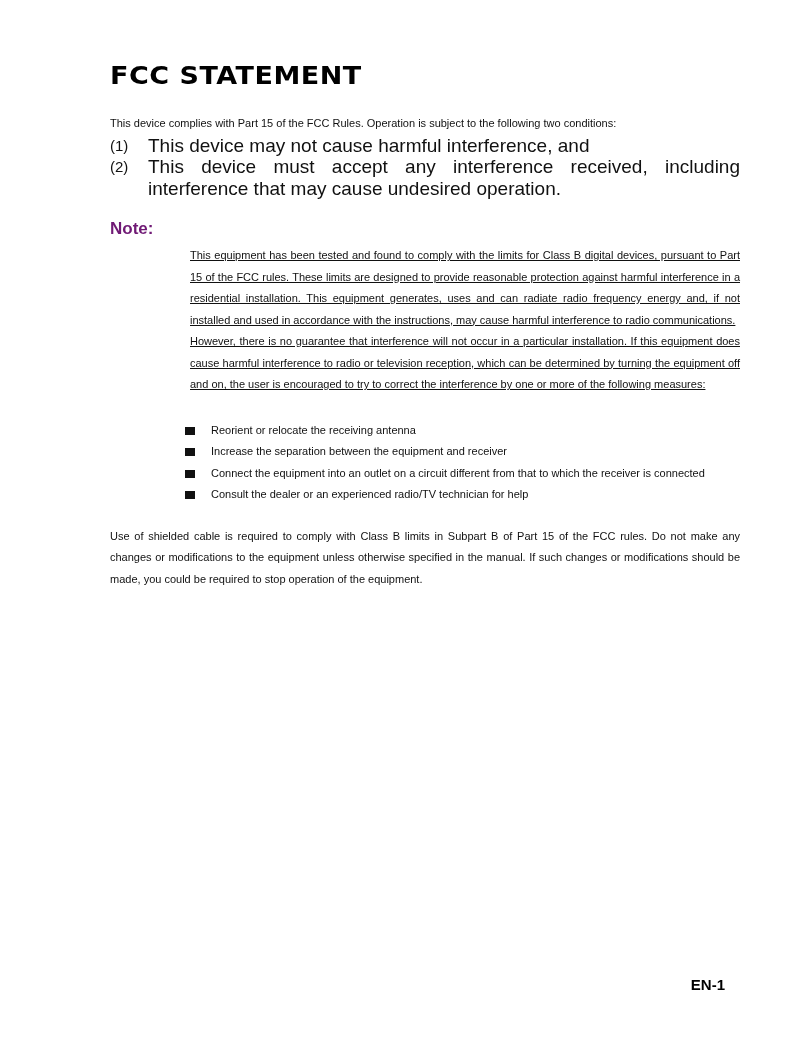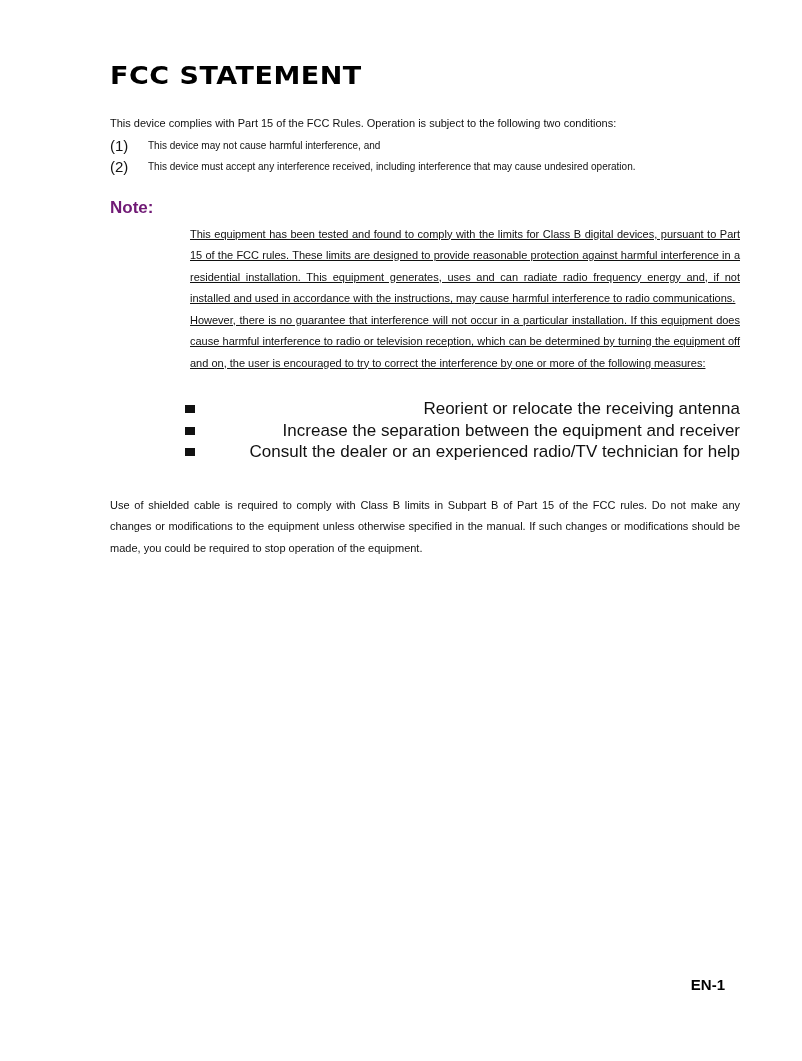"This device may not cause" .condition-text { font-size: 10px -> 19px }
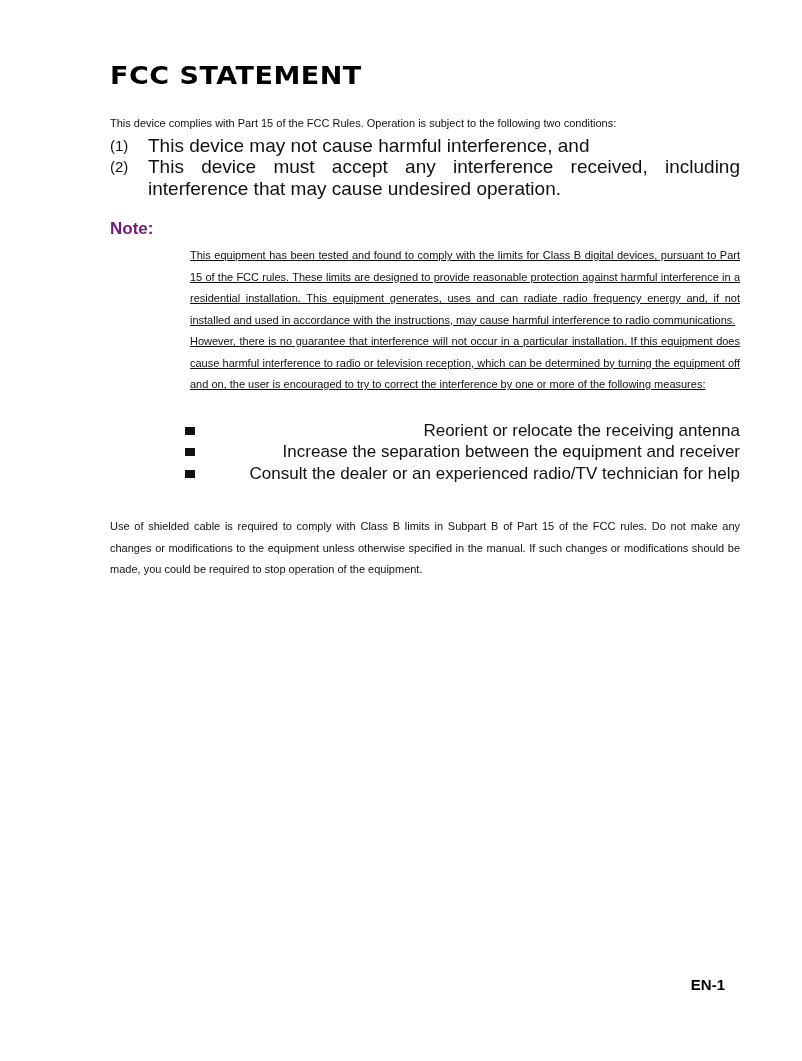"Reorient or relocate the receiving" .bullet-text { font-size: 17px -> 11px; text-align: right -> left }
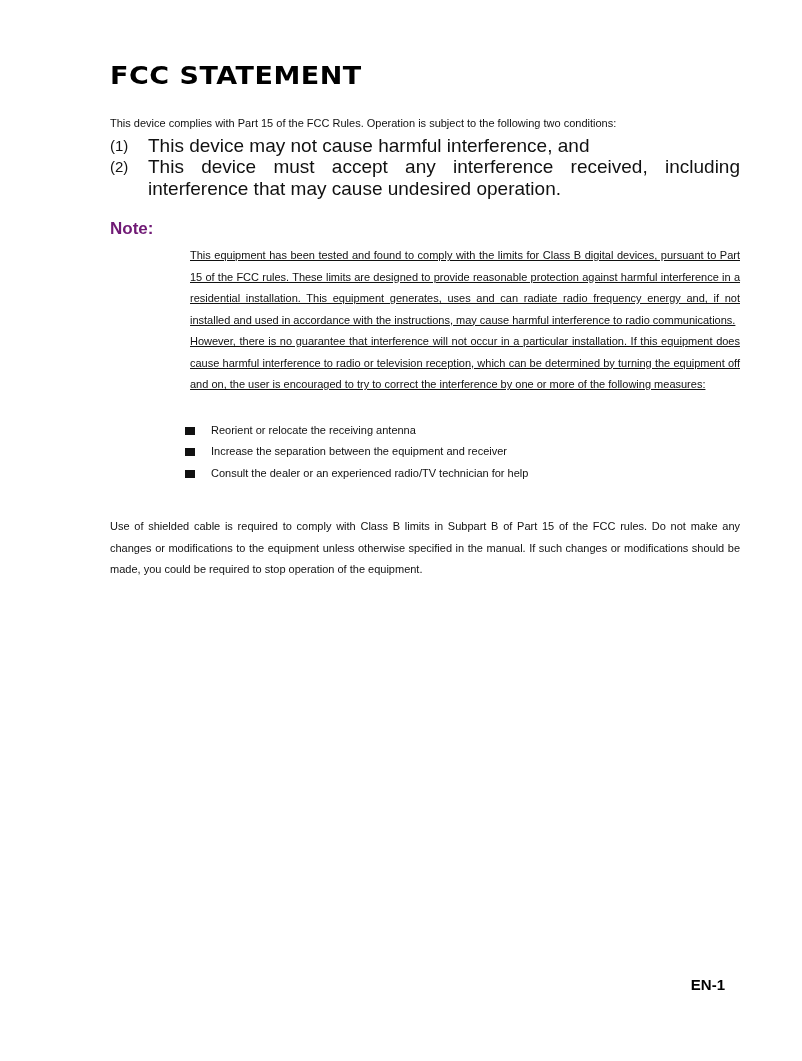"Connect the equipment into an" div.bullet-row { html: none -> <div> <span></span> <span>Connect the equipment into an outlet on a circuit different from that to which the receiver is connected</span> </div> }
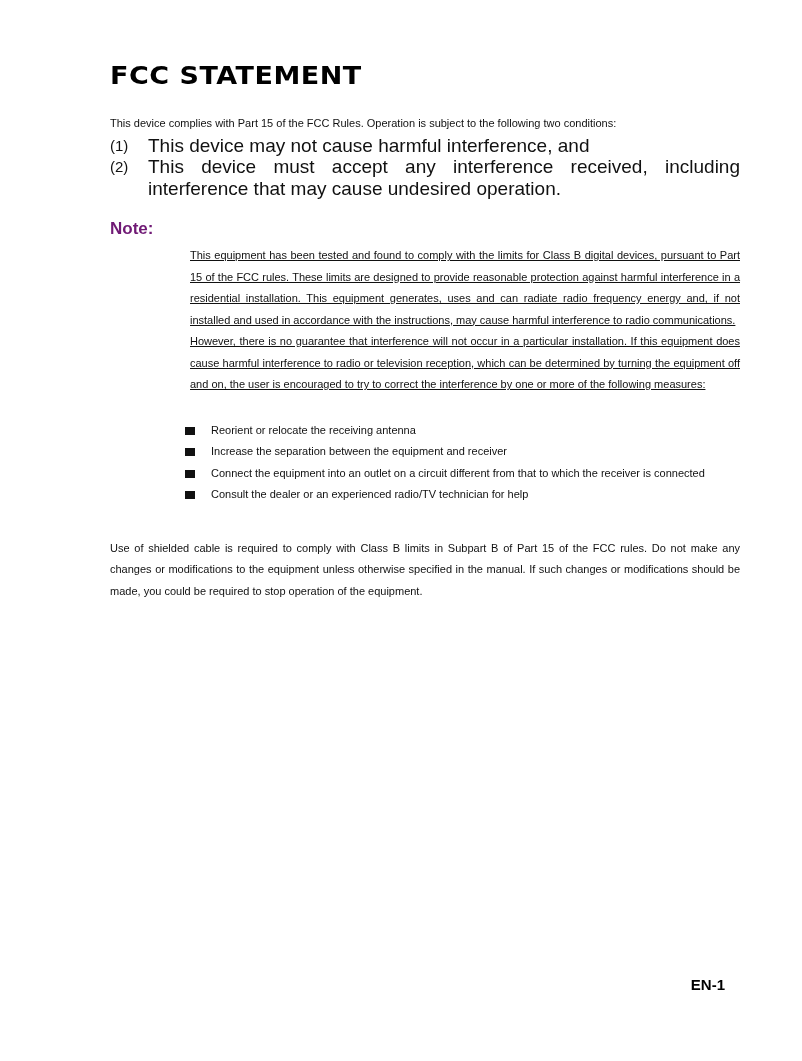"Use of shielded cable is" .closing-para { margin-top: 32px -> 20px }
